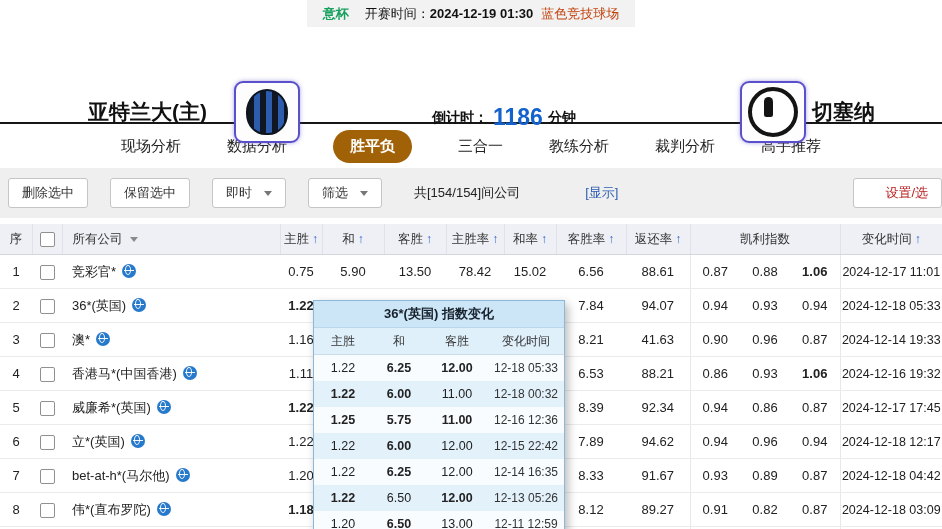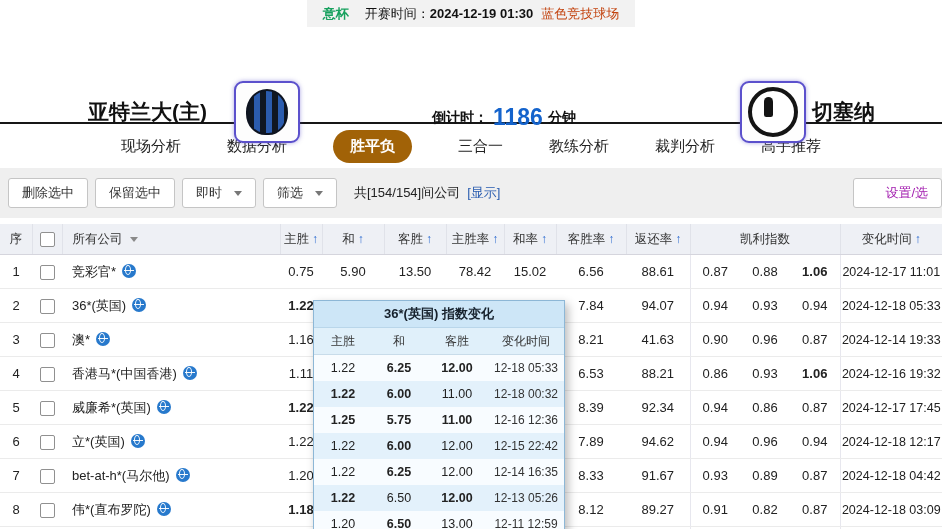"删除选中" .toolbar { gap: 7px -> 22px }
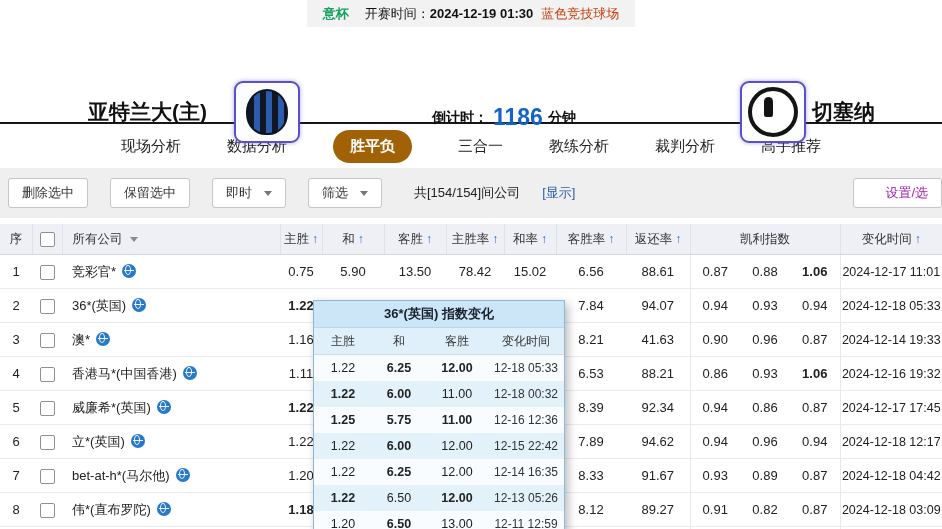"[显示]" .show-link { margin-left: none -> 43px }
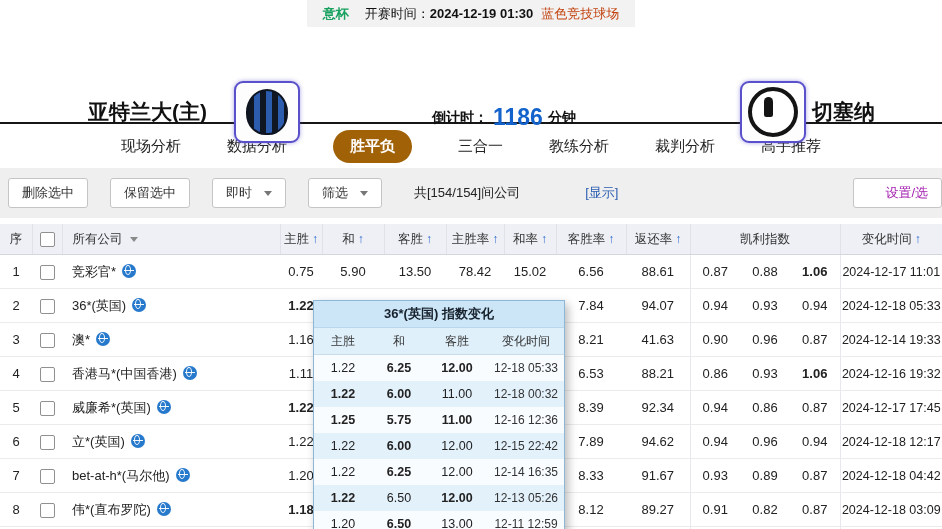"设置/选" .settings { color: #a21caf -> #b91c1c }
